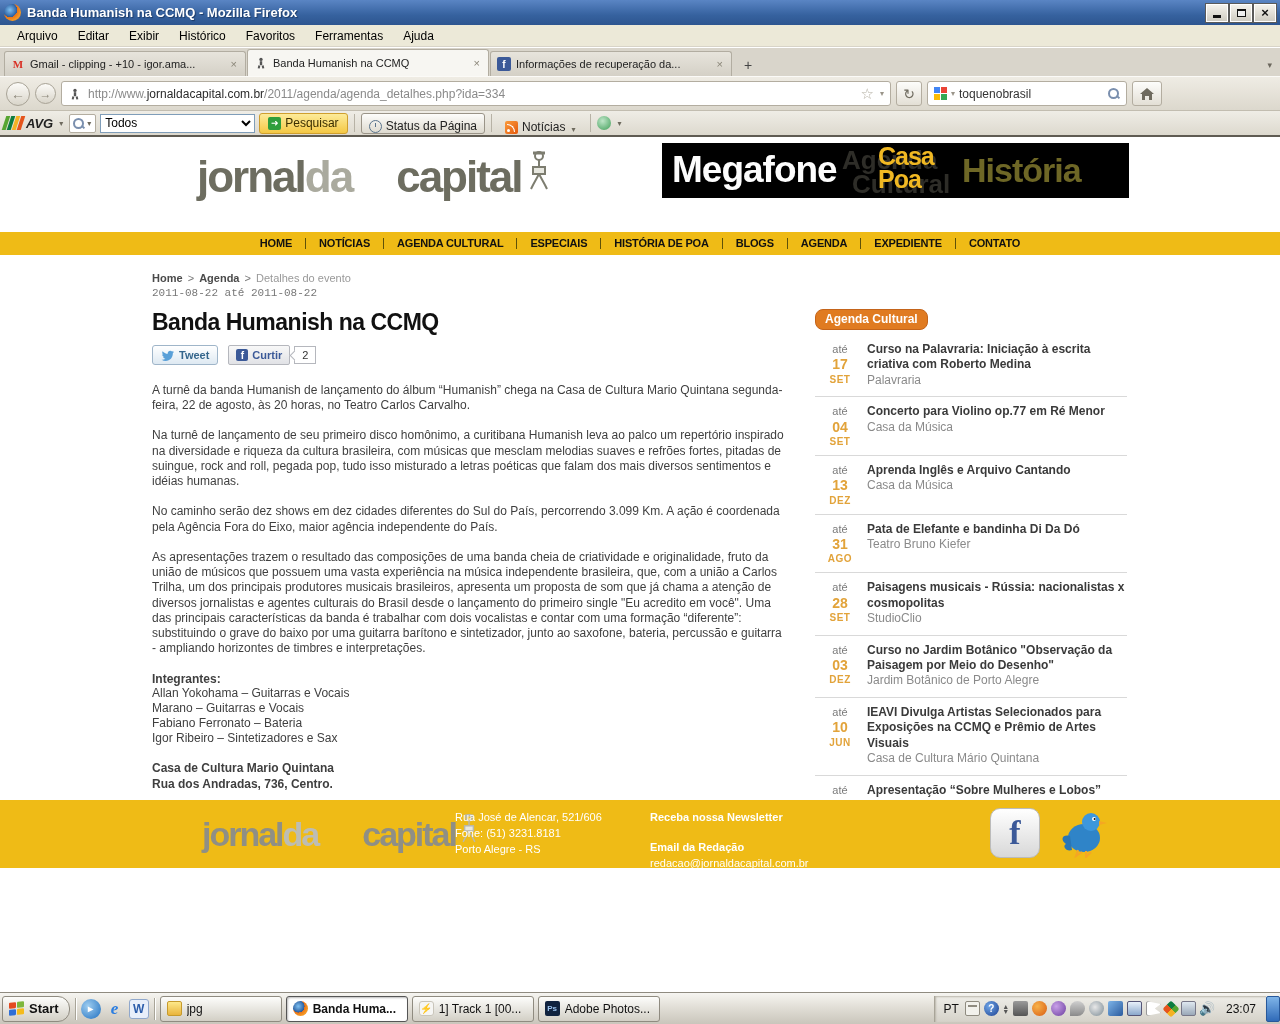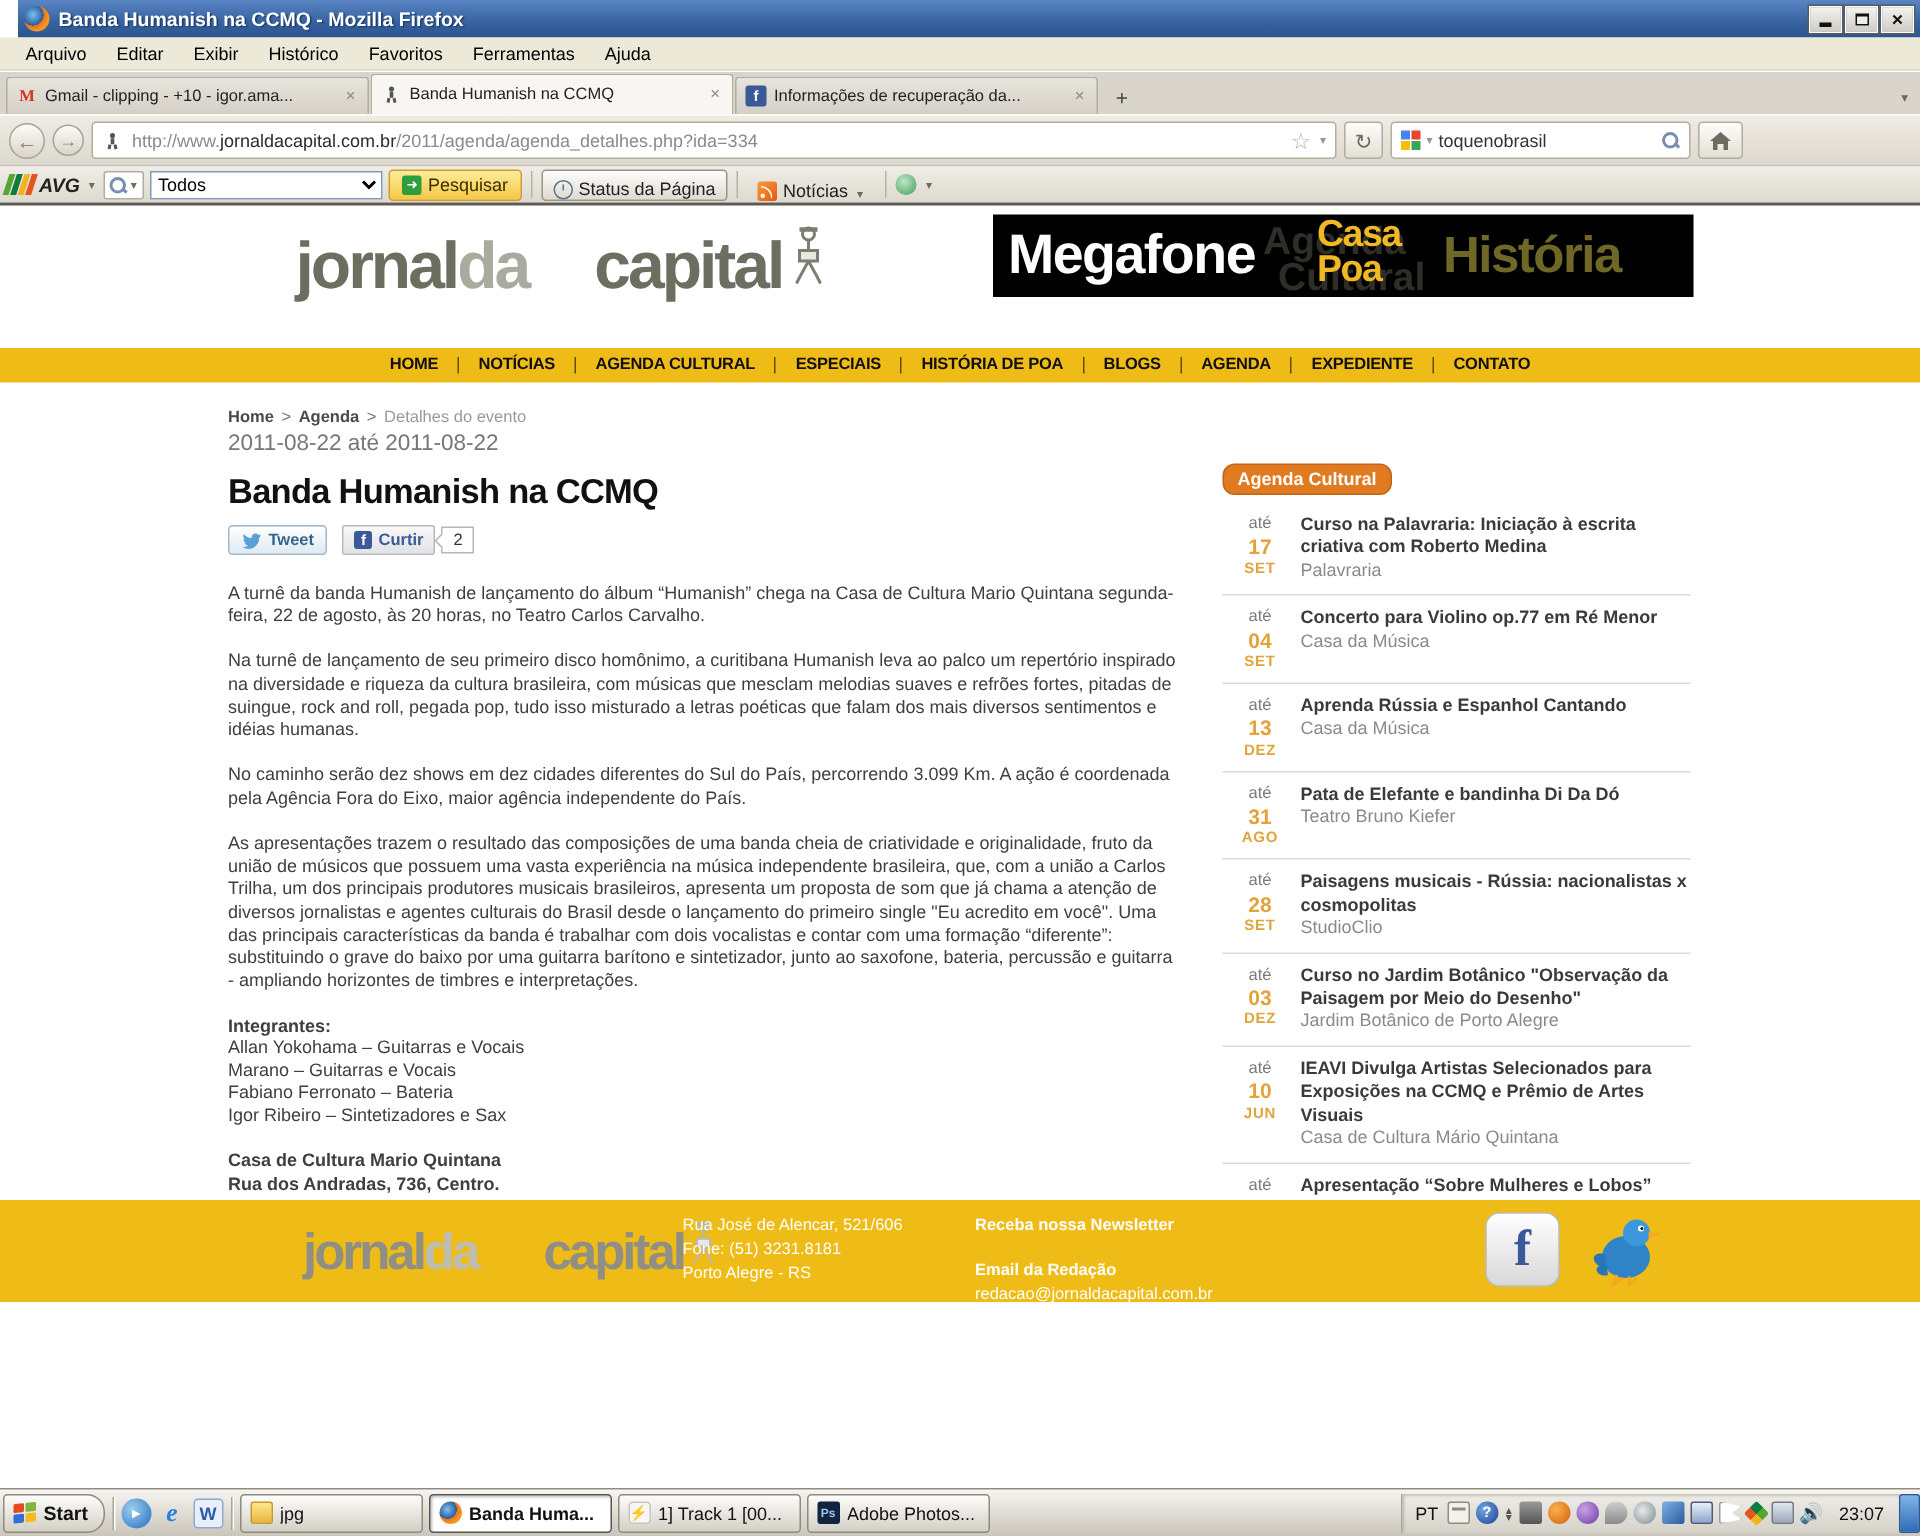"Banda Humanish na CCMQ -" #titlebar { left: 12px -> 0 }
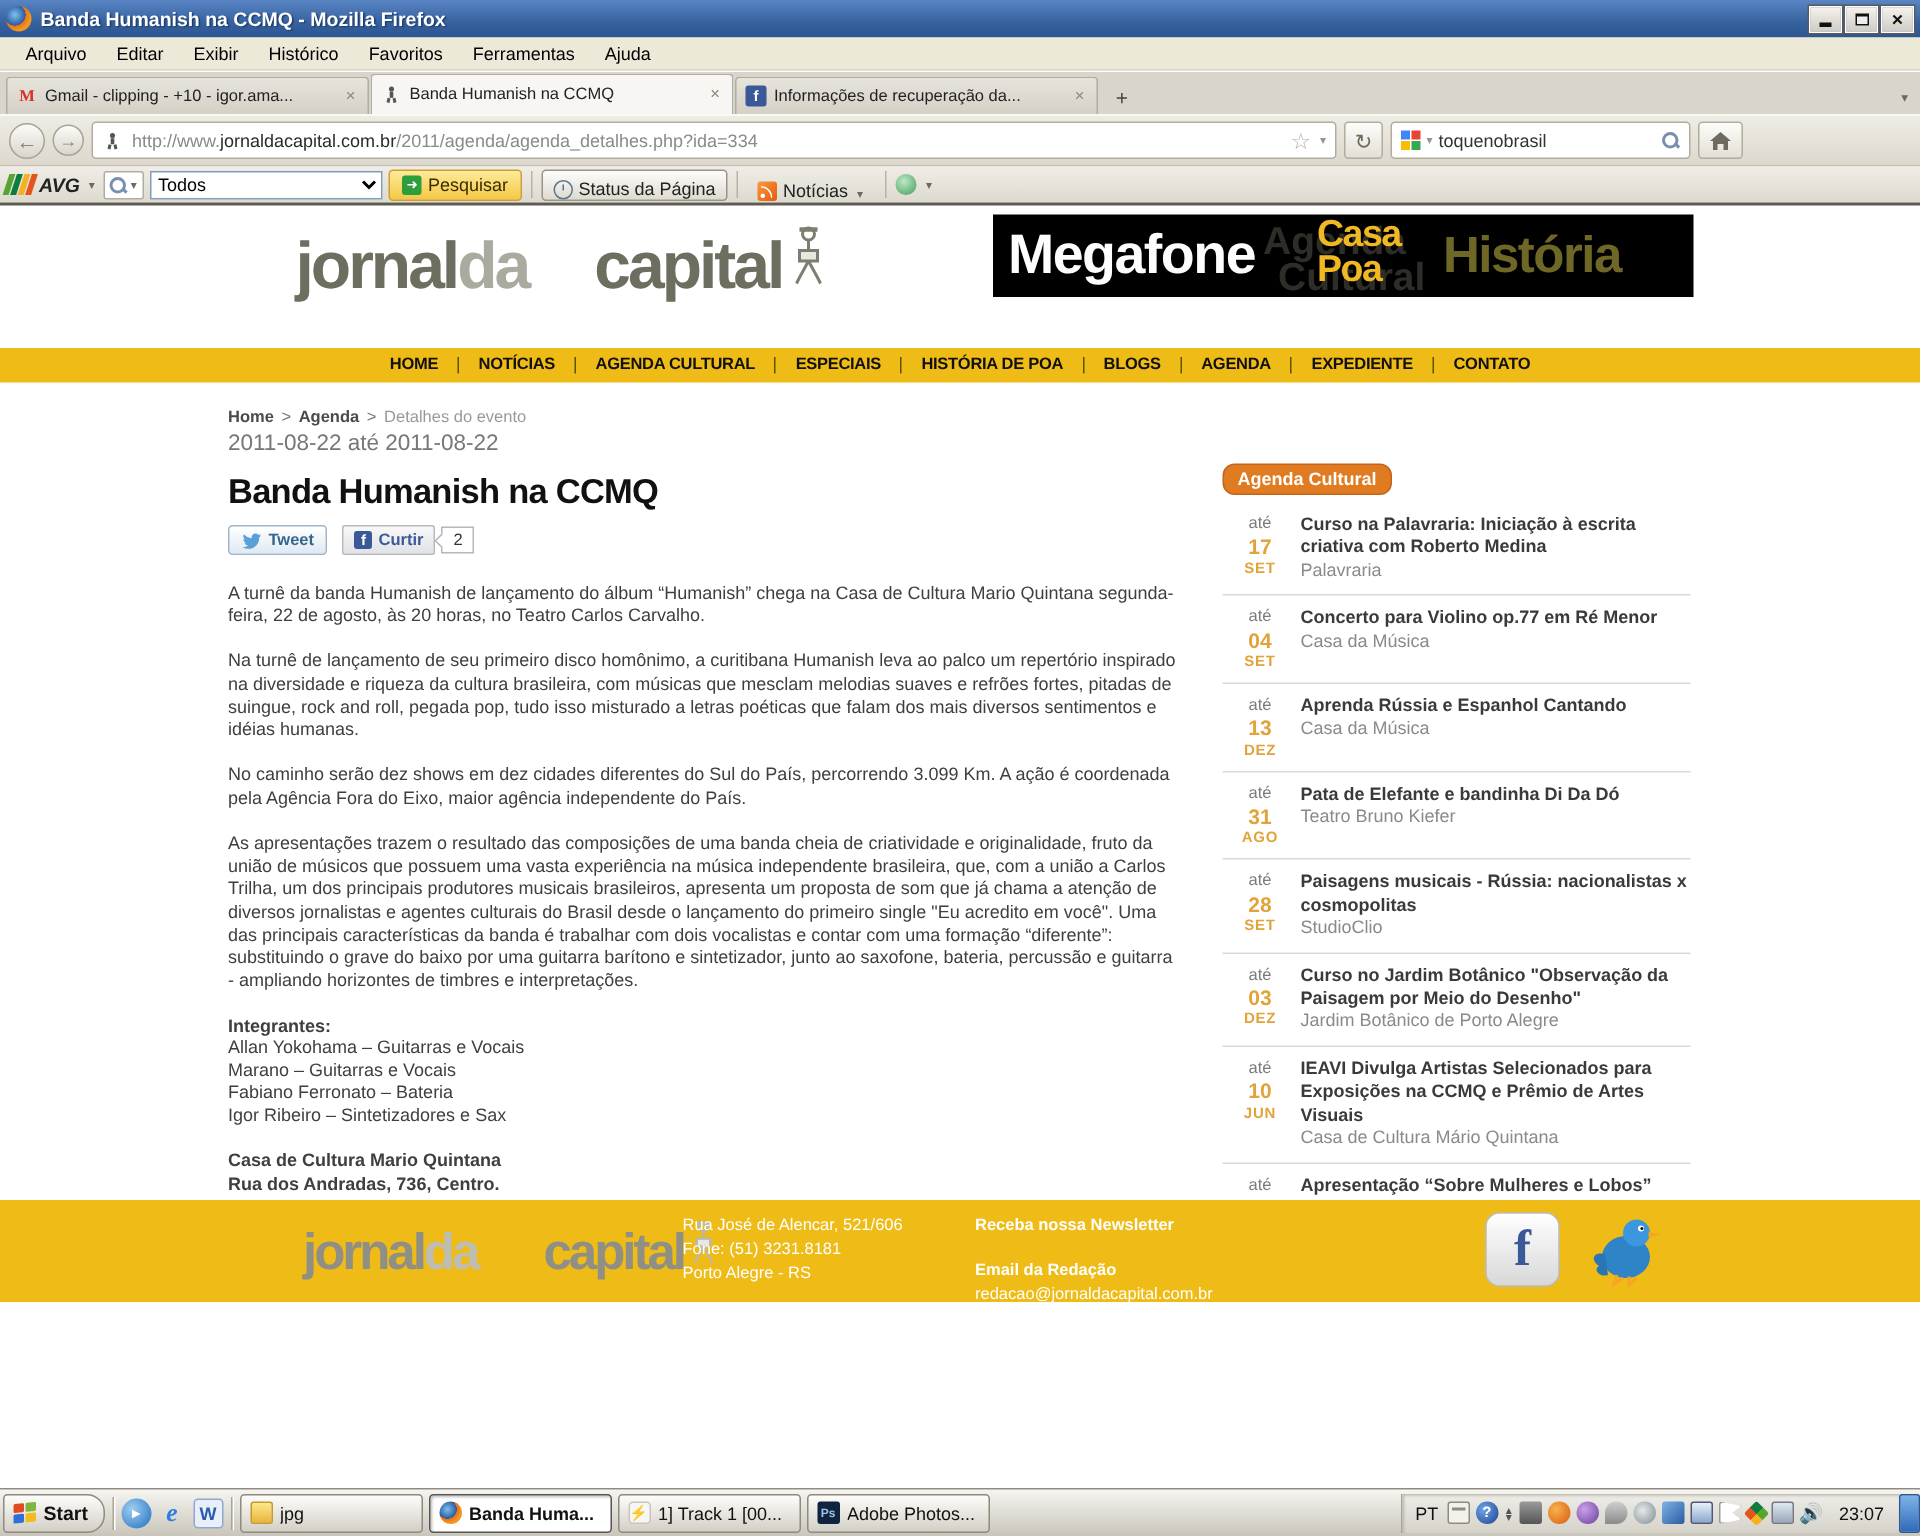"2011-08-22 até 2011-08-22" #daterange { font-family: none -> Liberation Mono, monospace; font-size: 15px -> 11px }
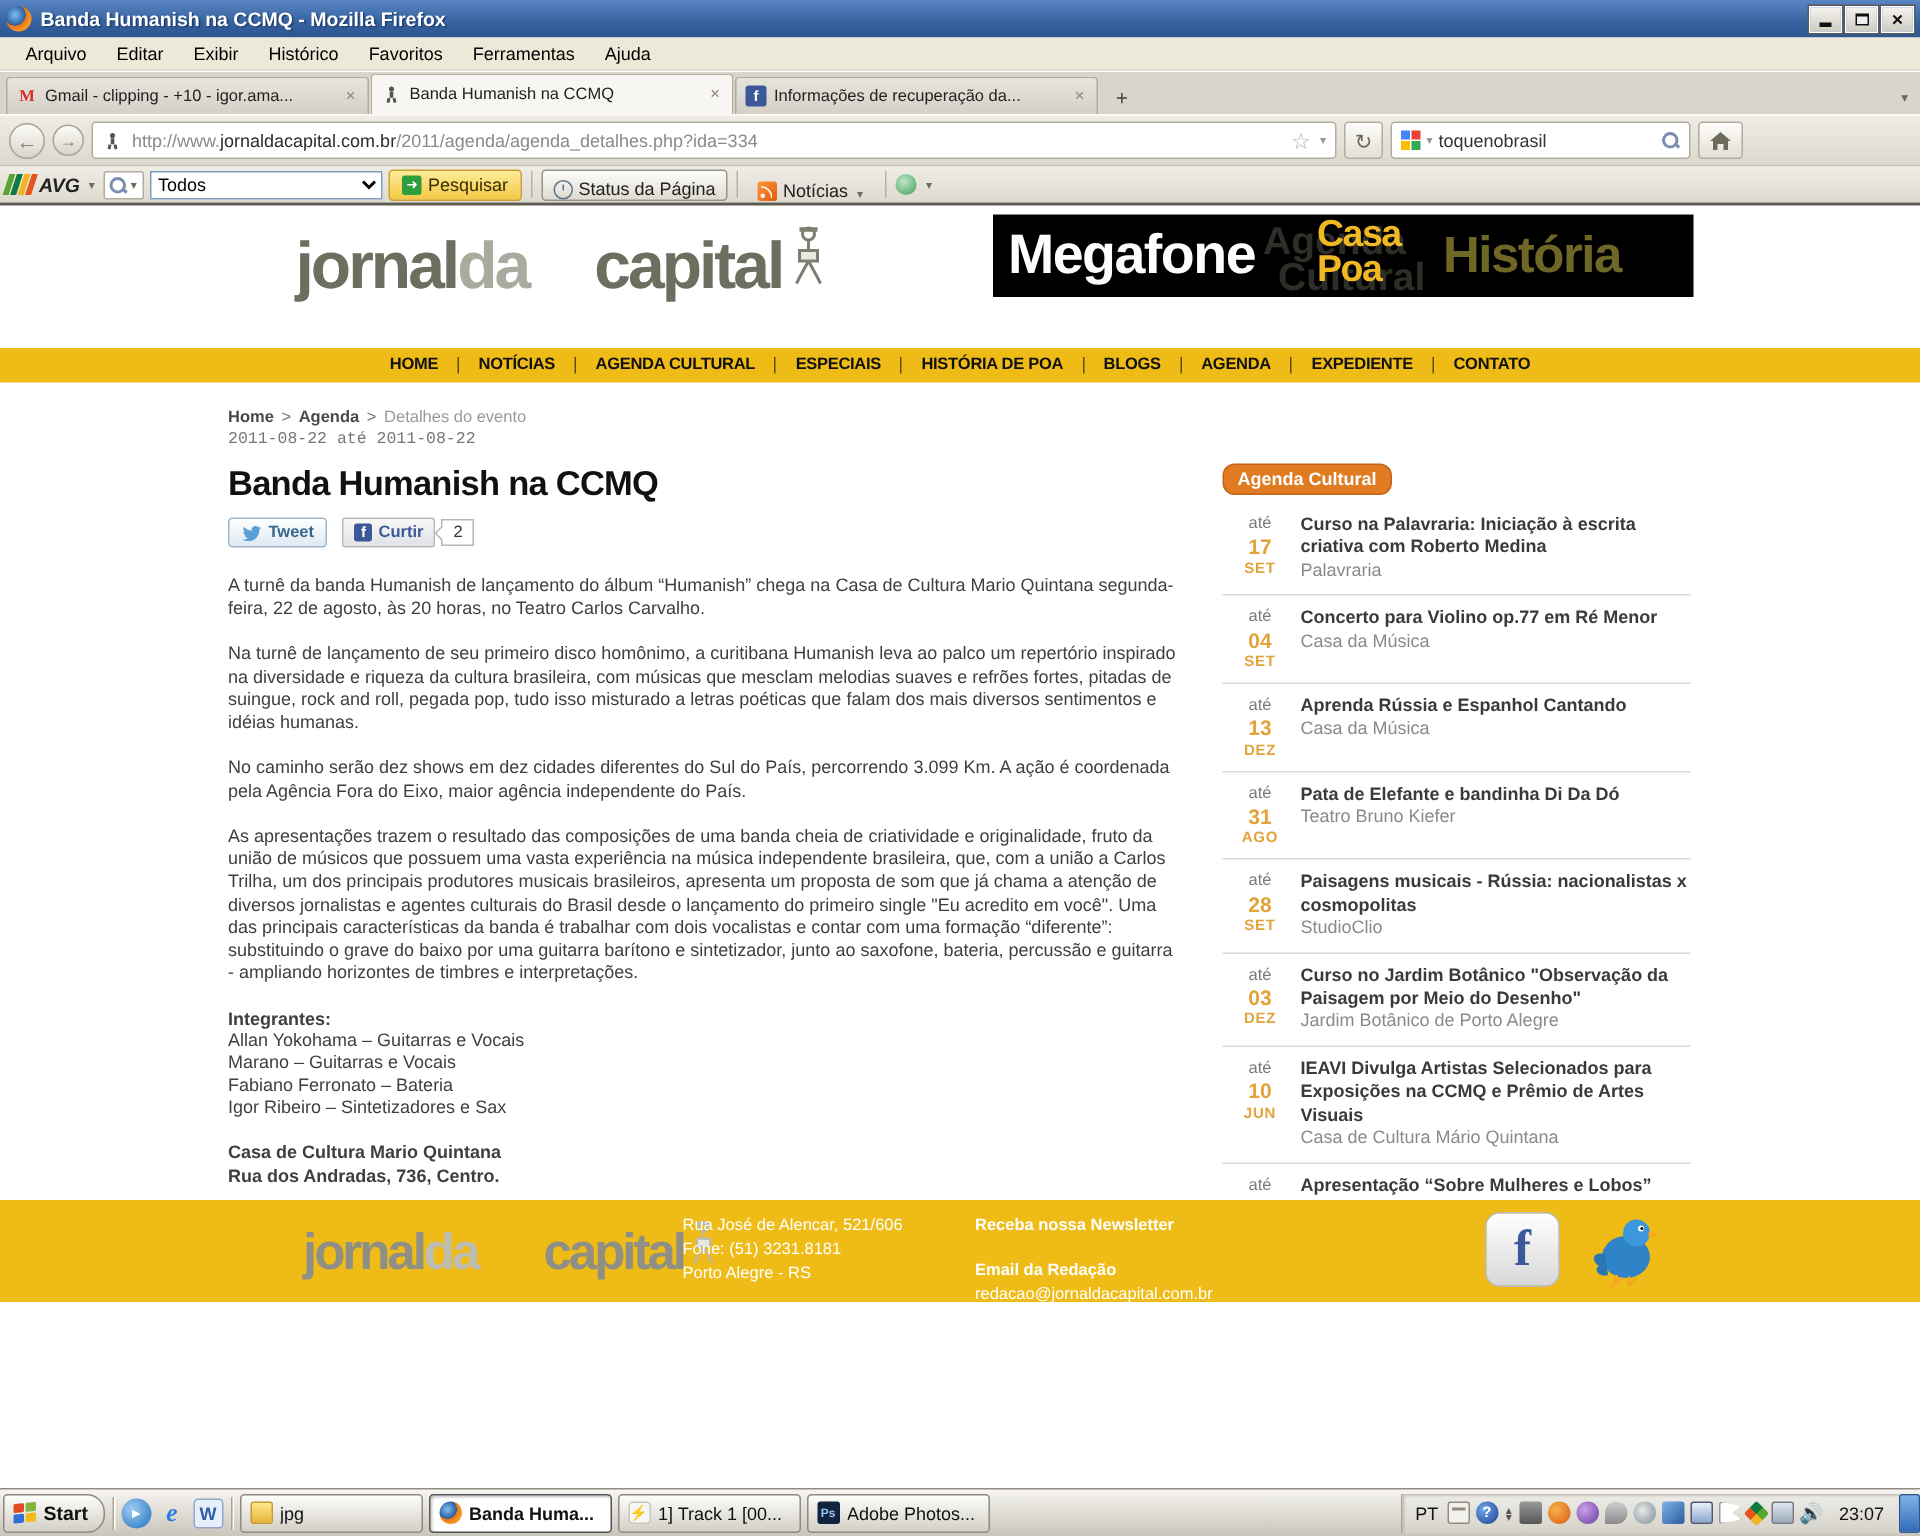"Aprenda Rússia e Espanhol Cantando" div.ag-title { text: Rússia e Espanhol -> Inglês e Arquivo }
